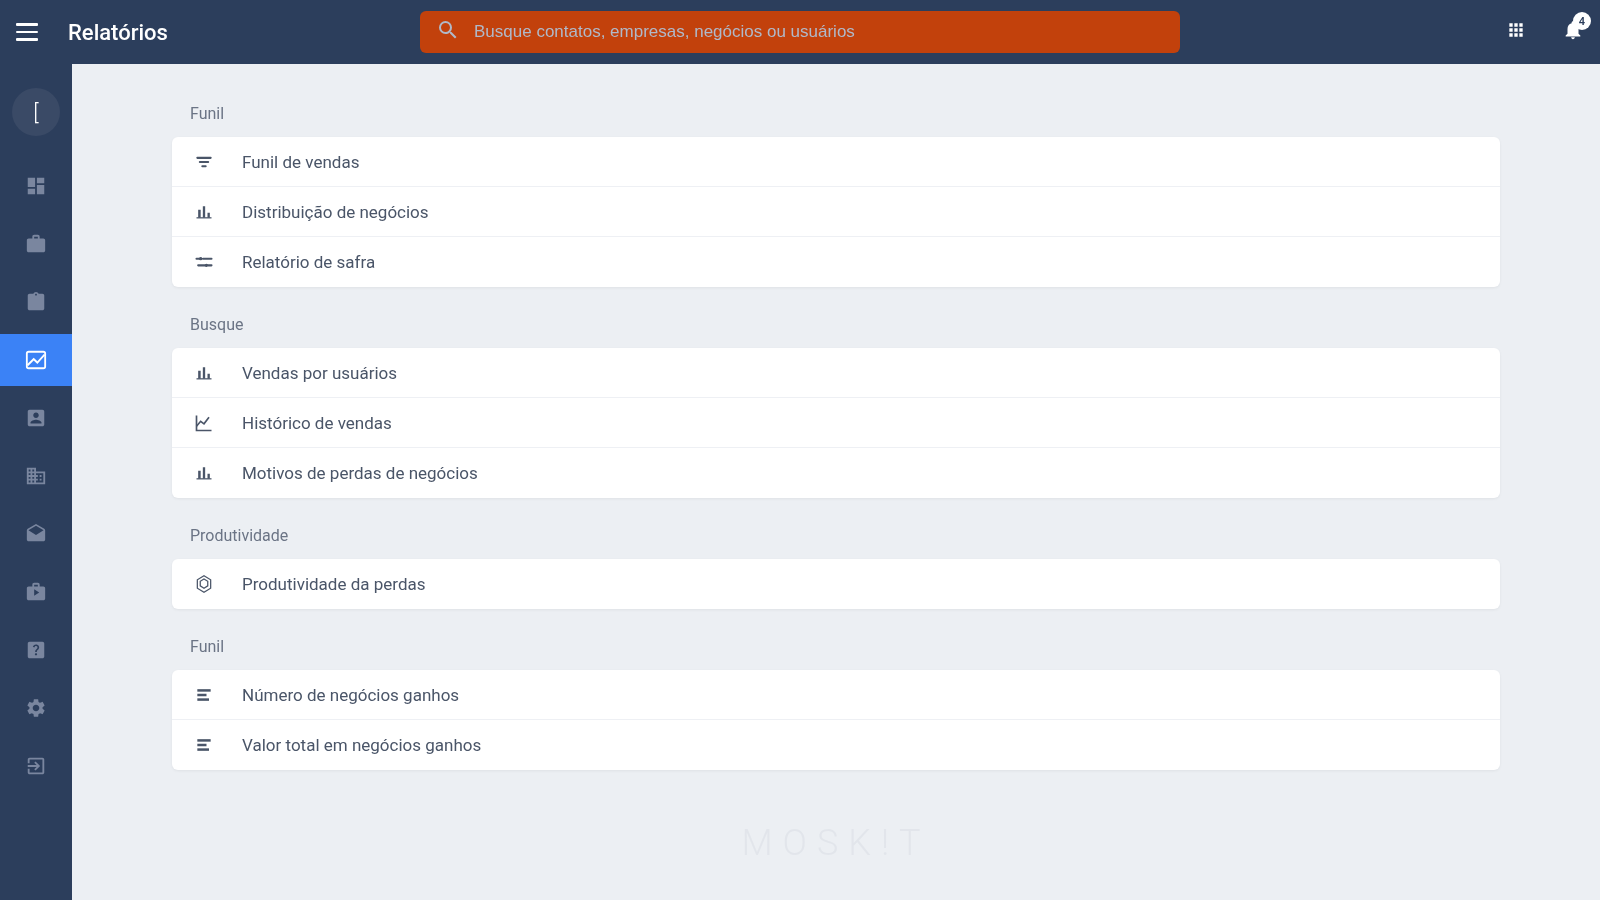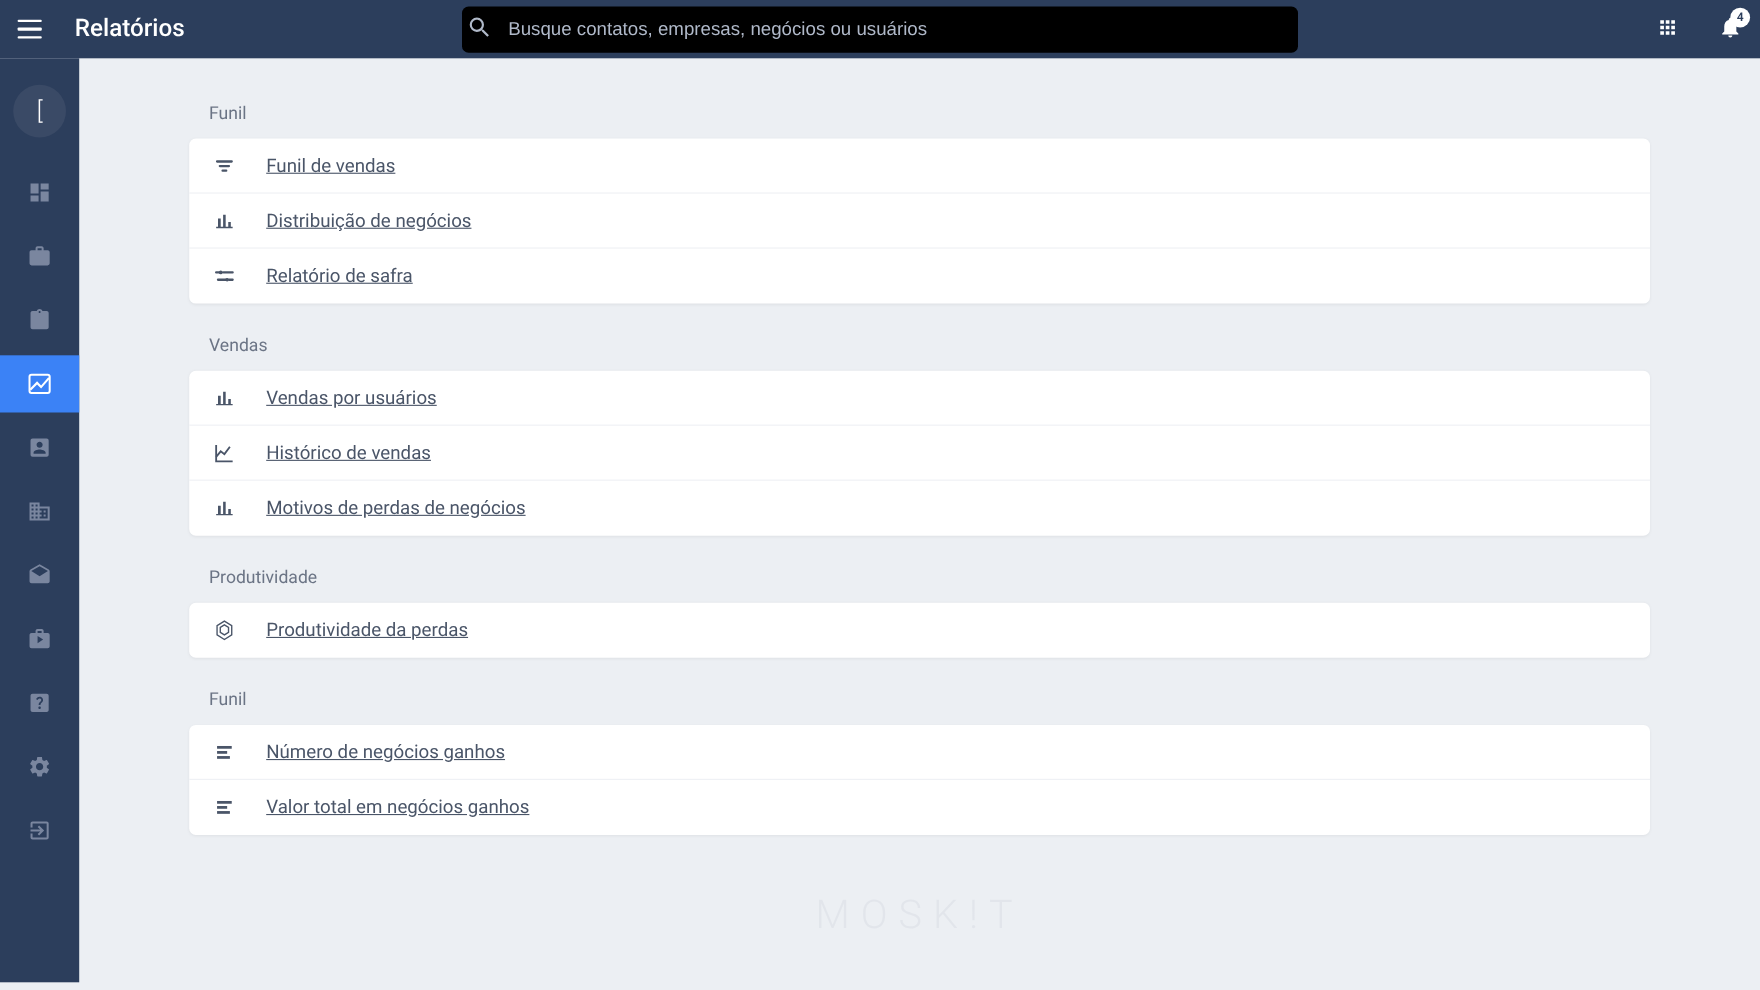"Relatórios" .header { height: 53px -> 64px }
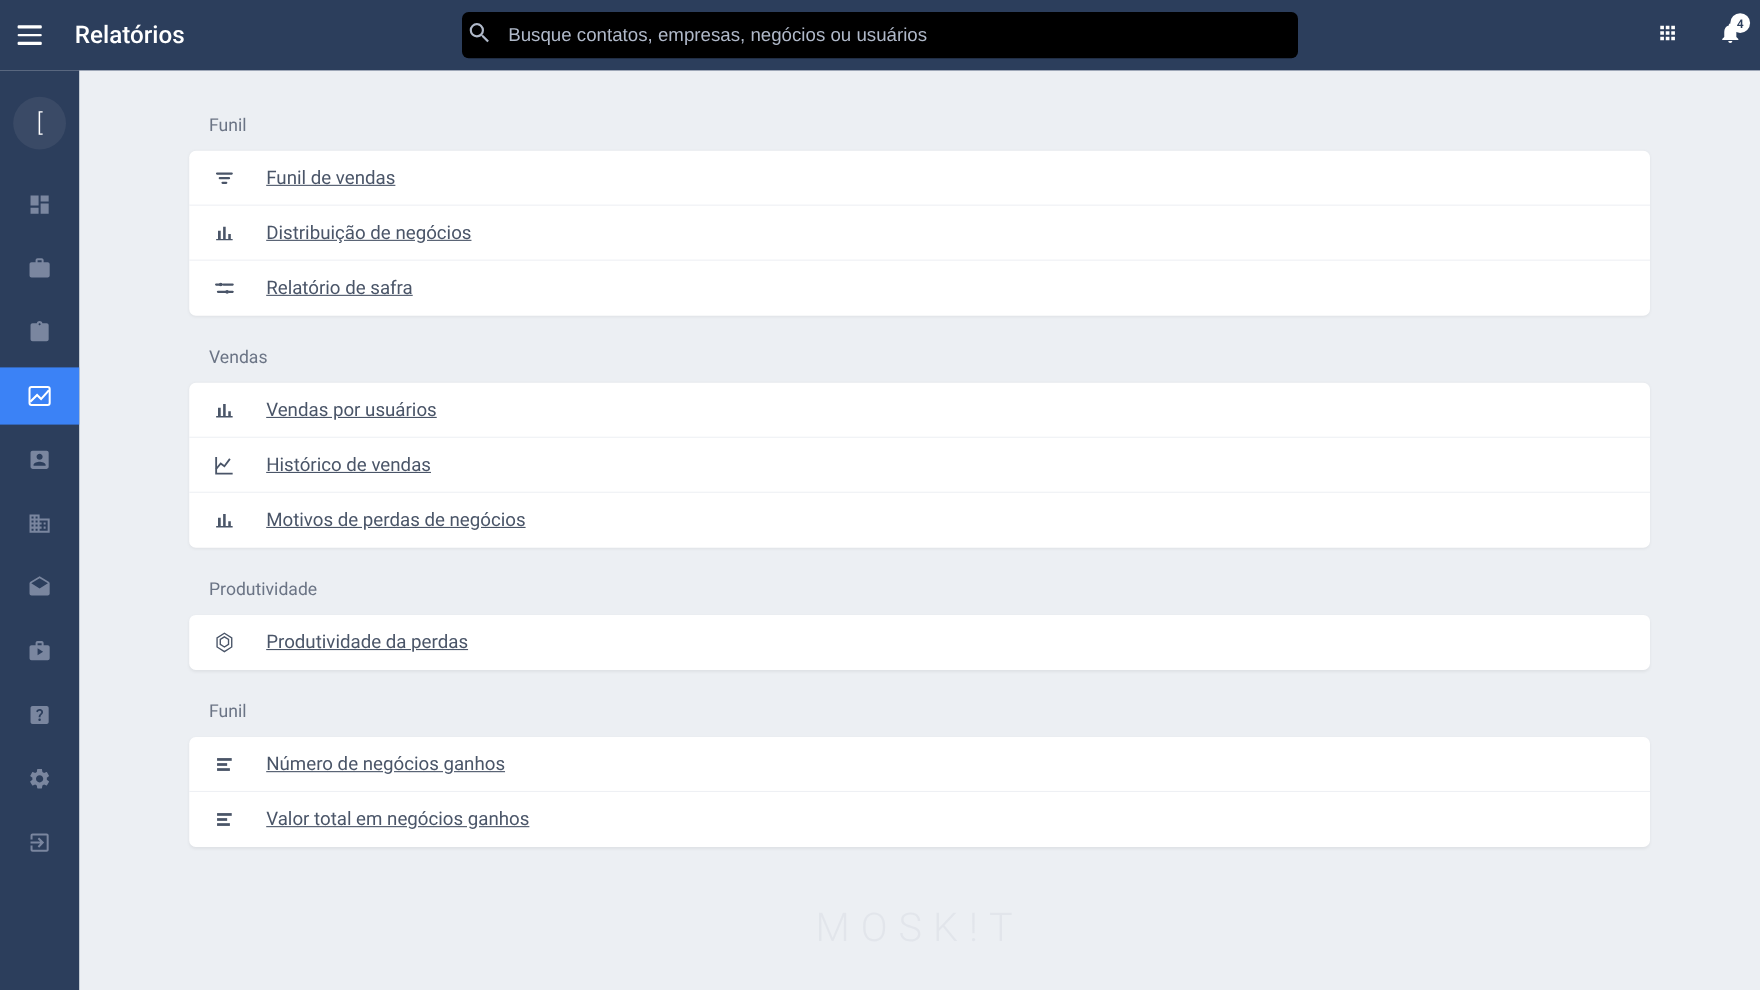"Busque contatos, empresas, negócios ou" .search-container { background: #000000 -> #c2410c; padding: 0 4px -> 0 16px }
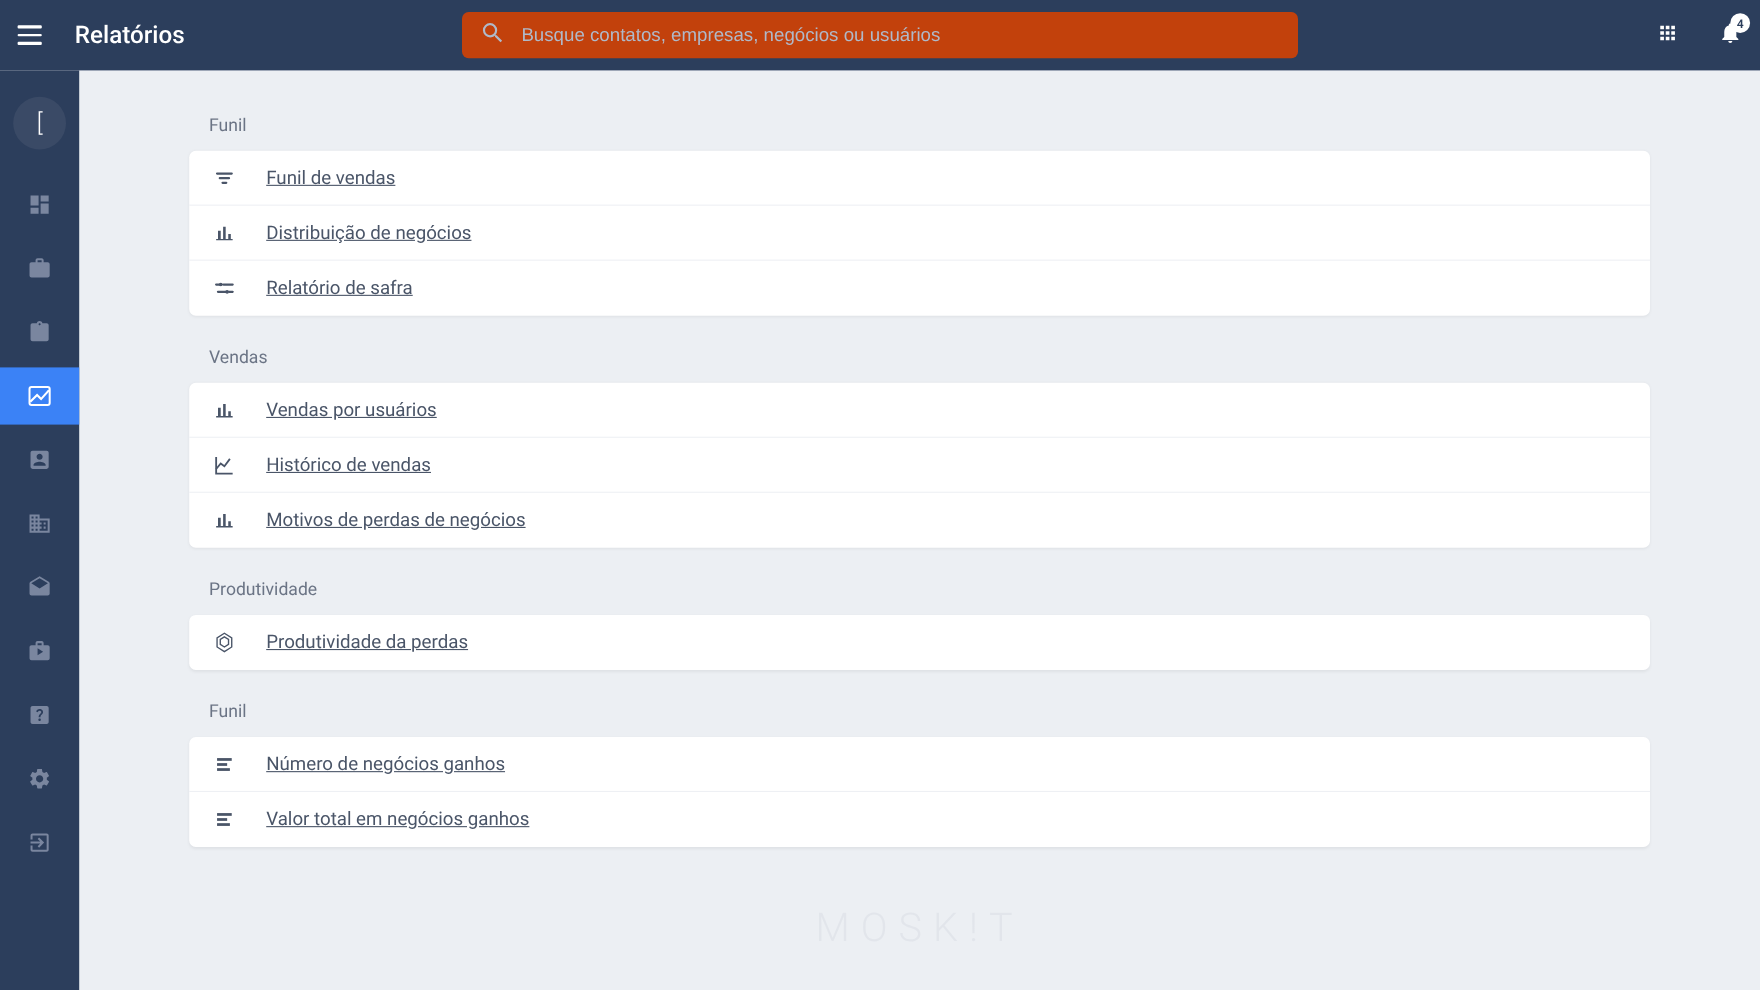"Funil de vendas" .report-label { text-decoration: underline -> none }
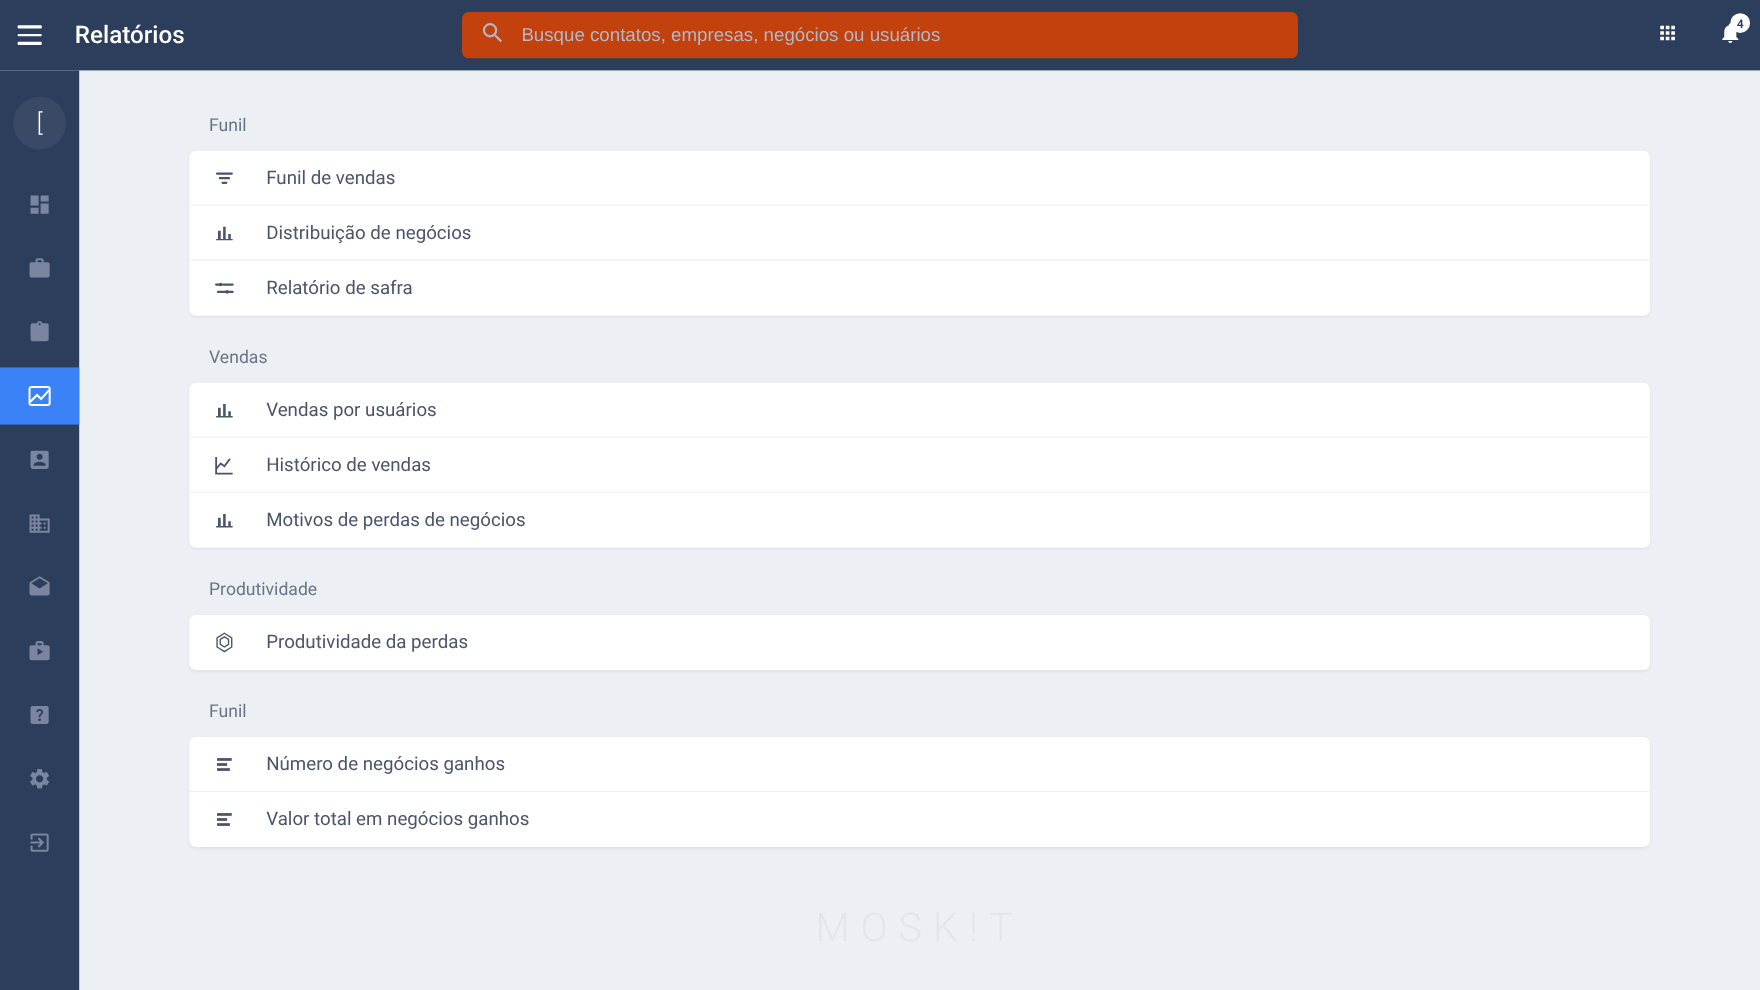"Vendas" div.section-label { text: Vendas -> Busque }
